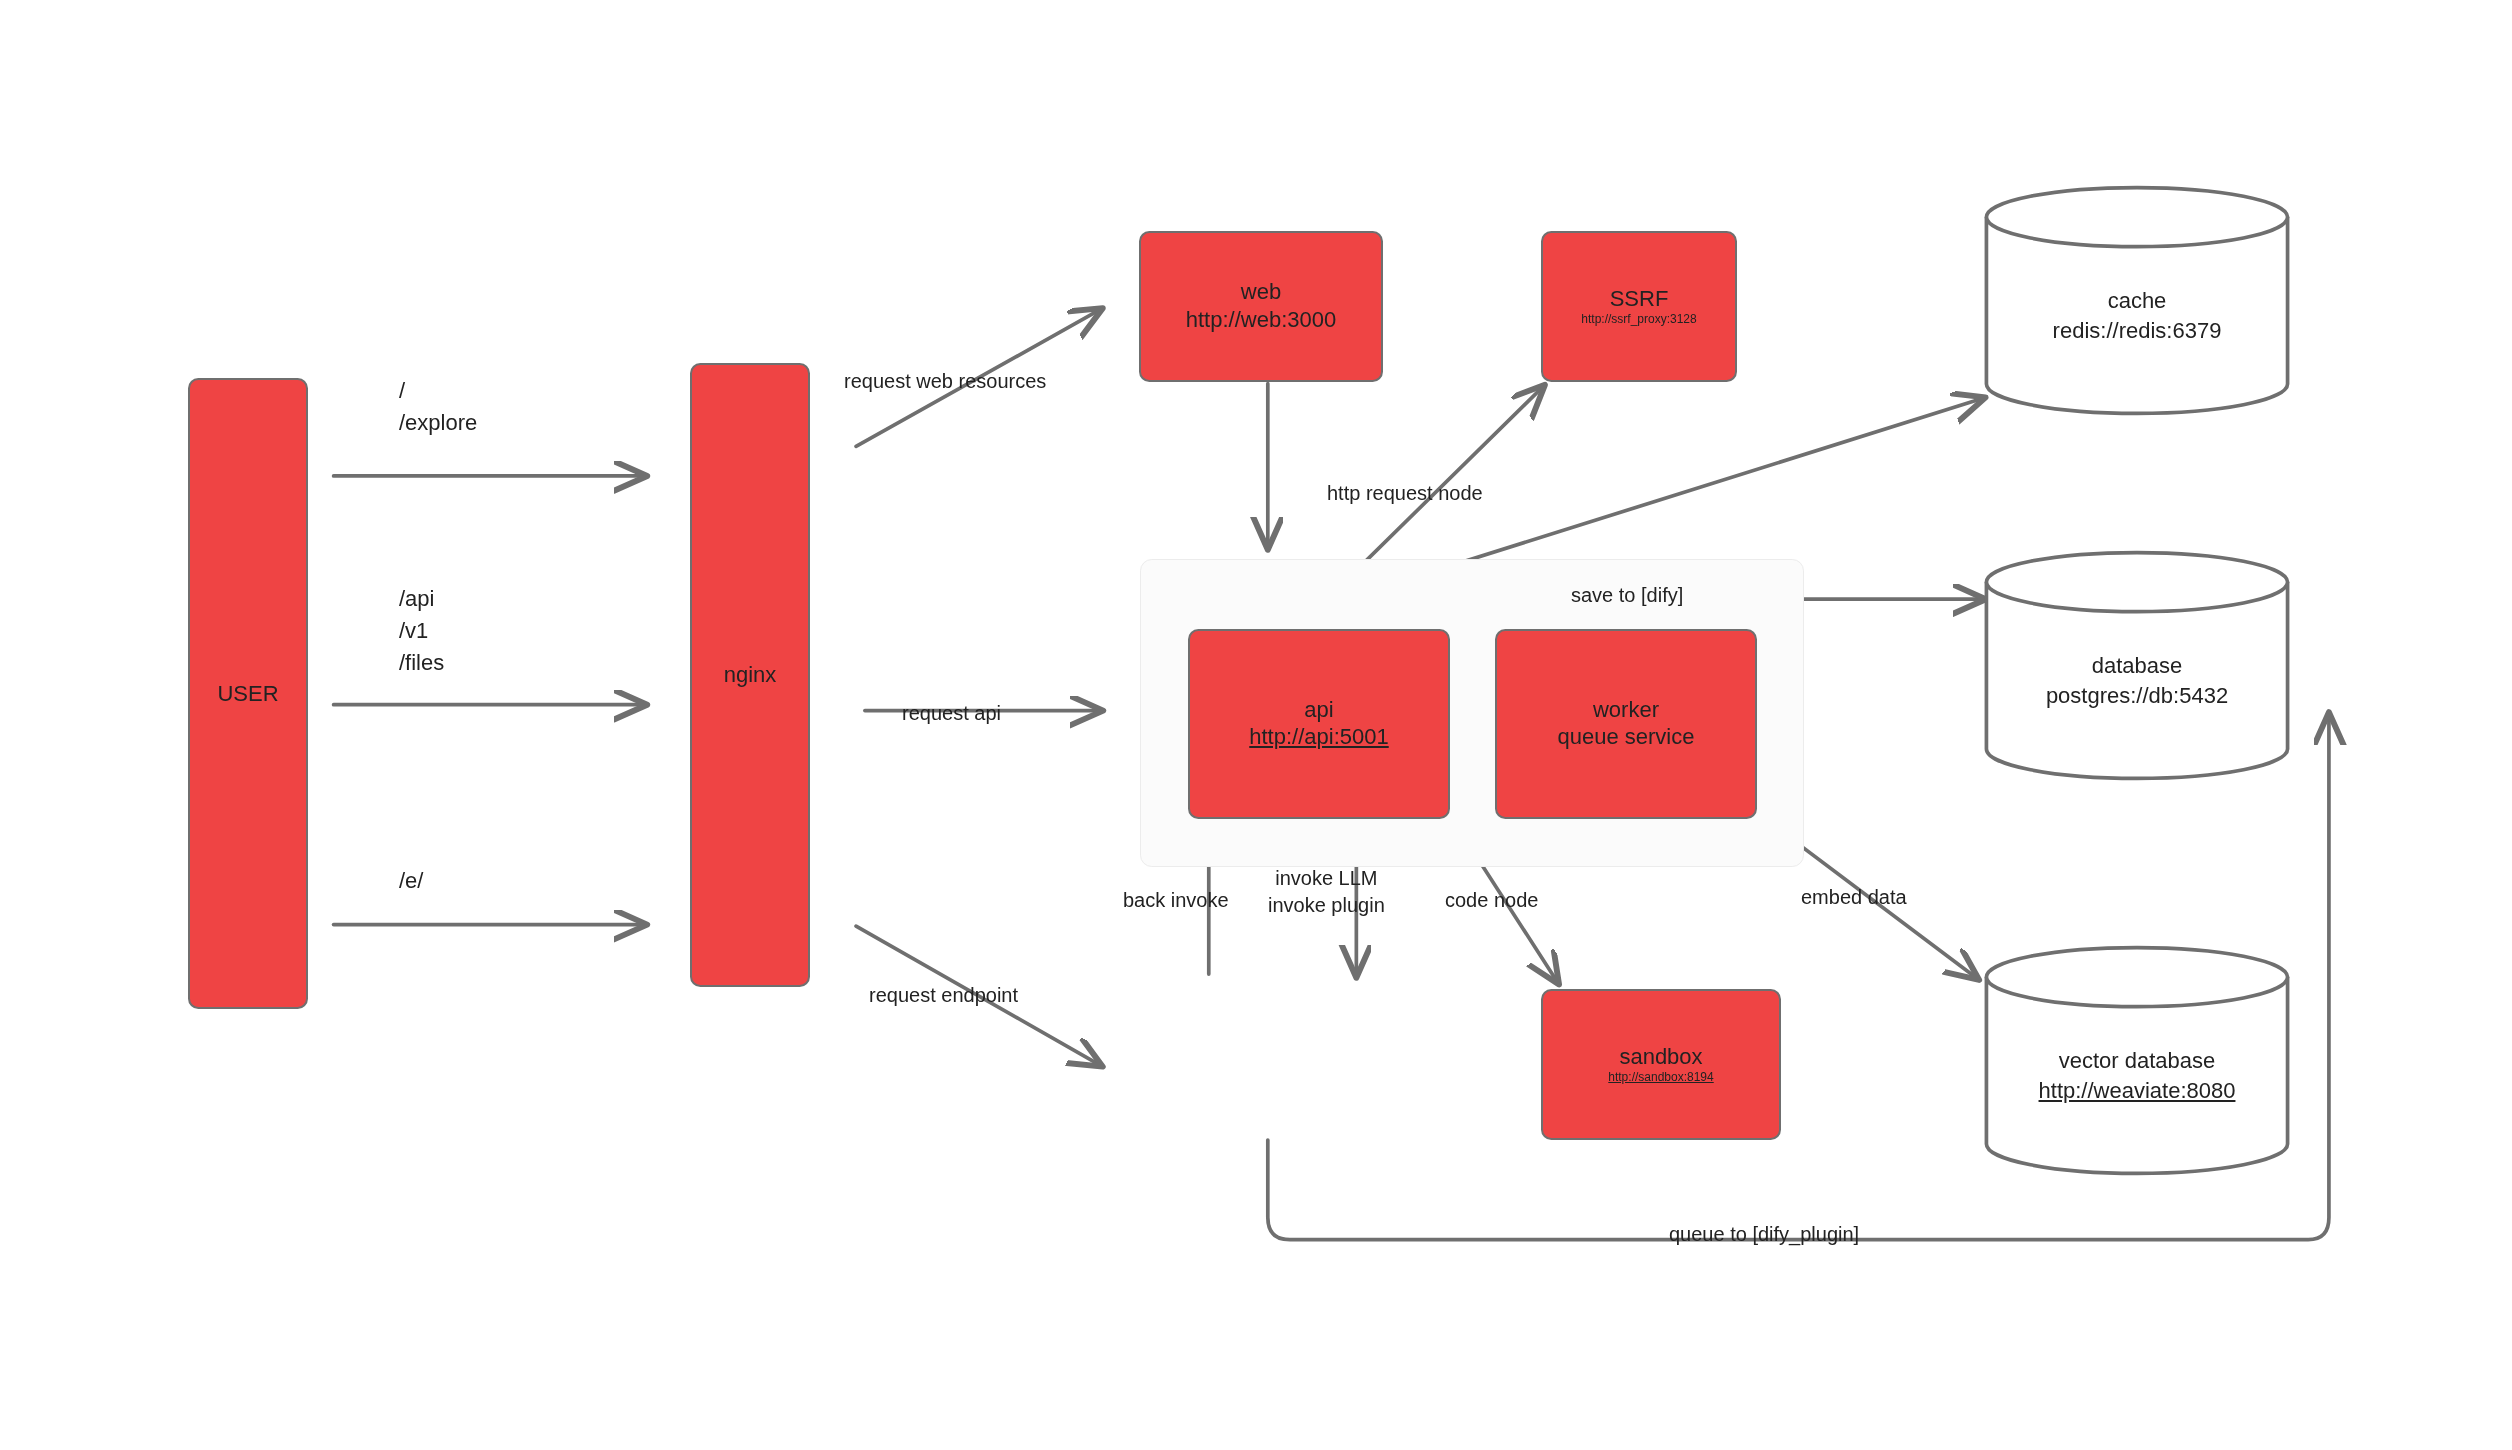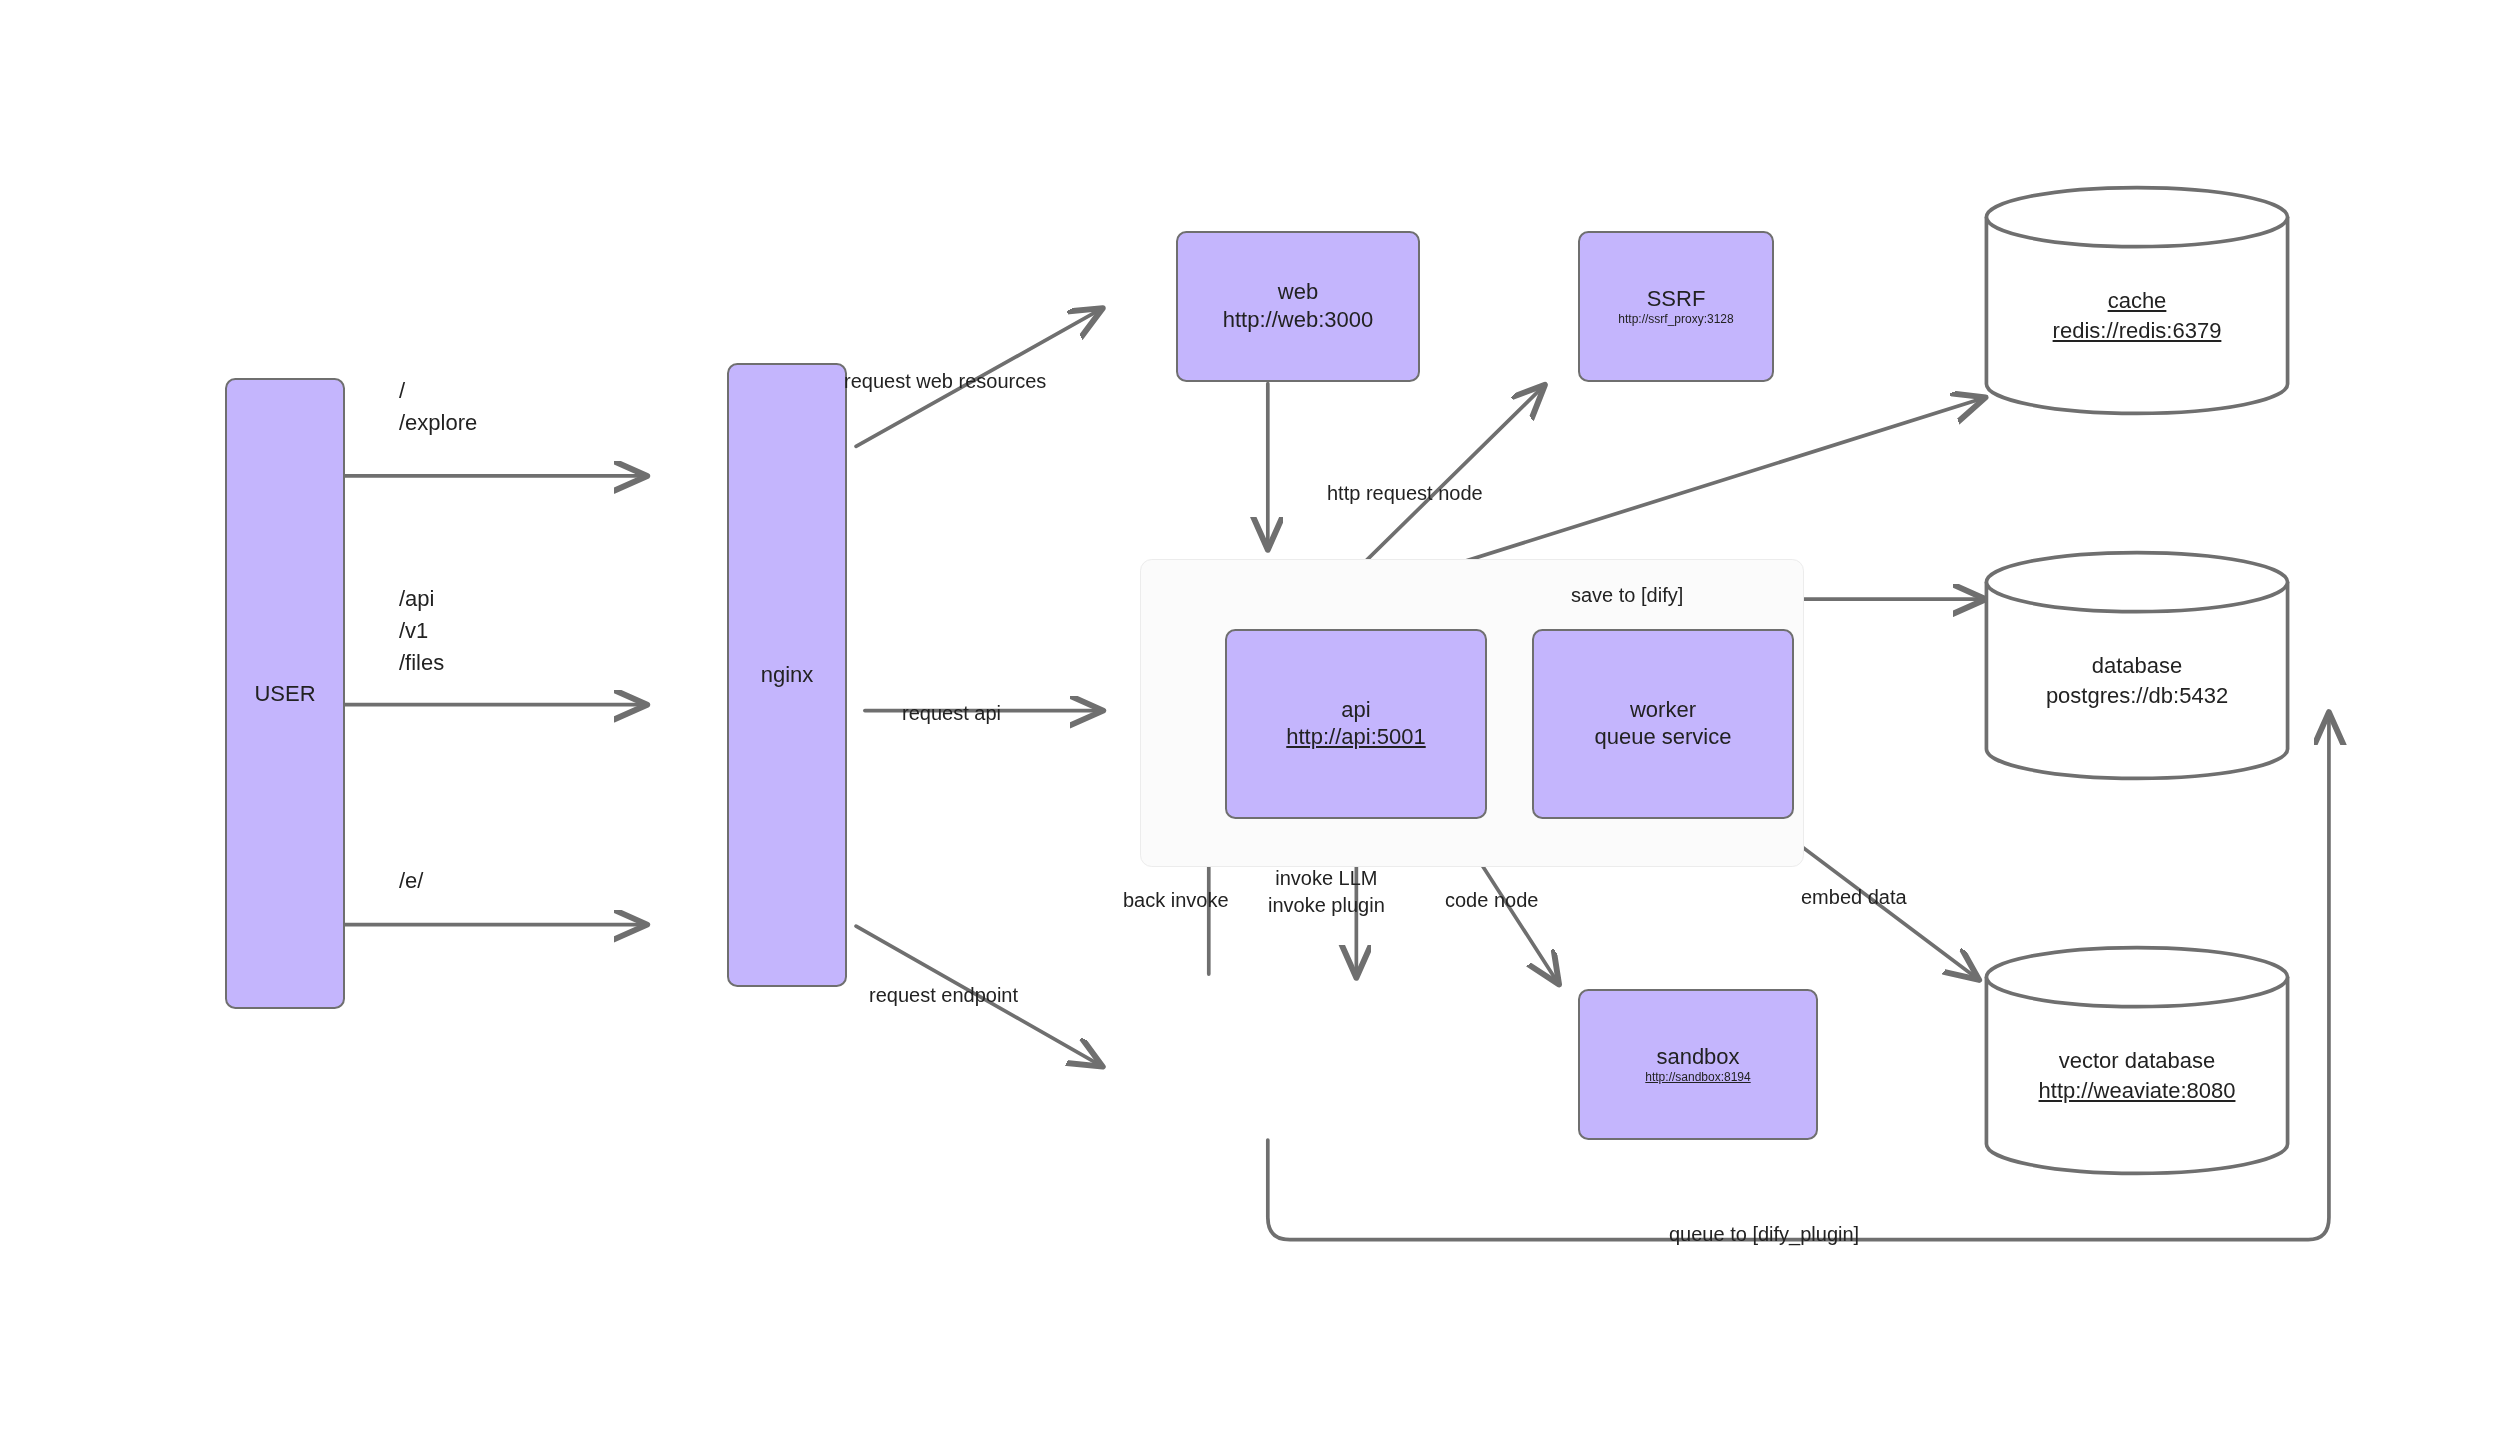"web" .node { background: #c4b5fd -> #ef4444; margin-left: 37px -> none }
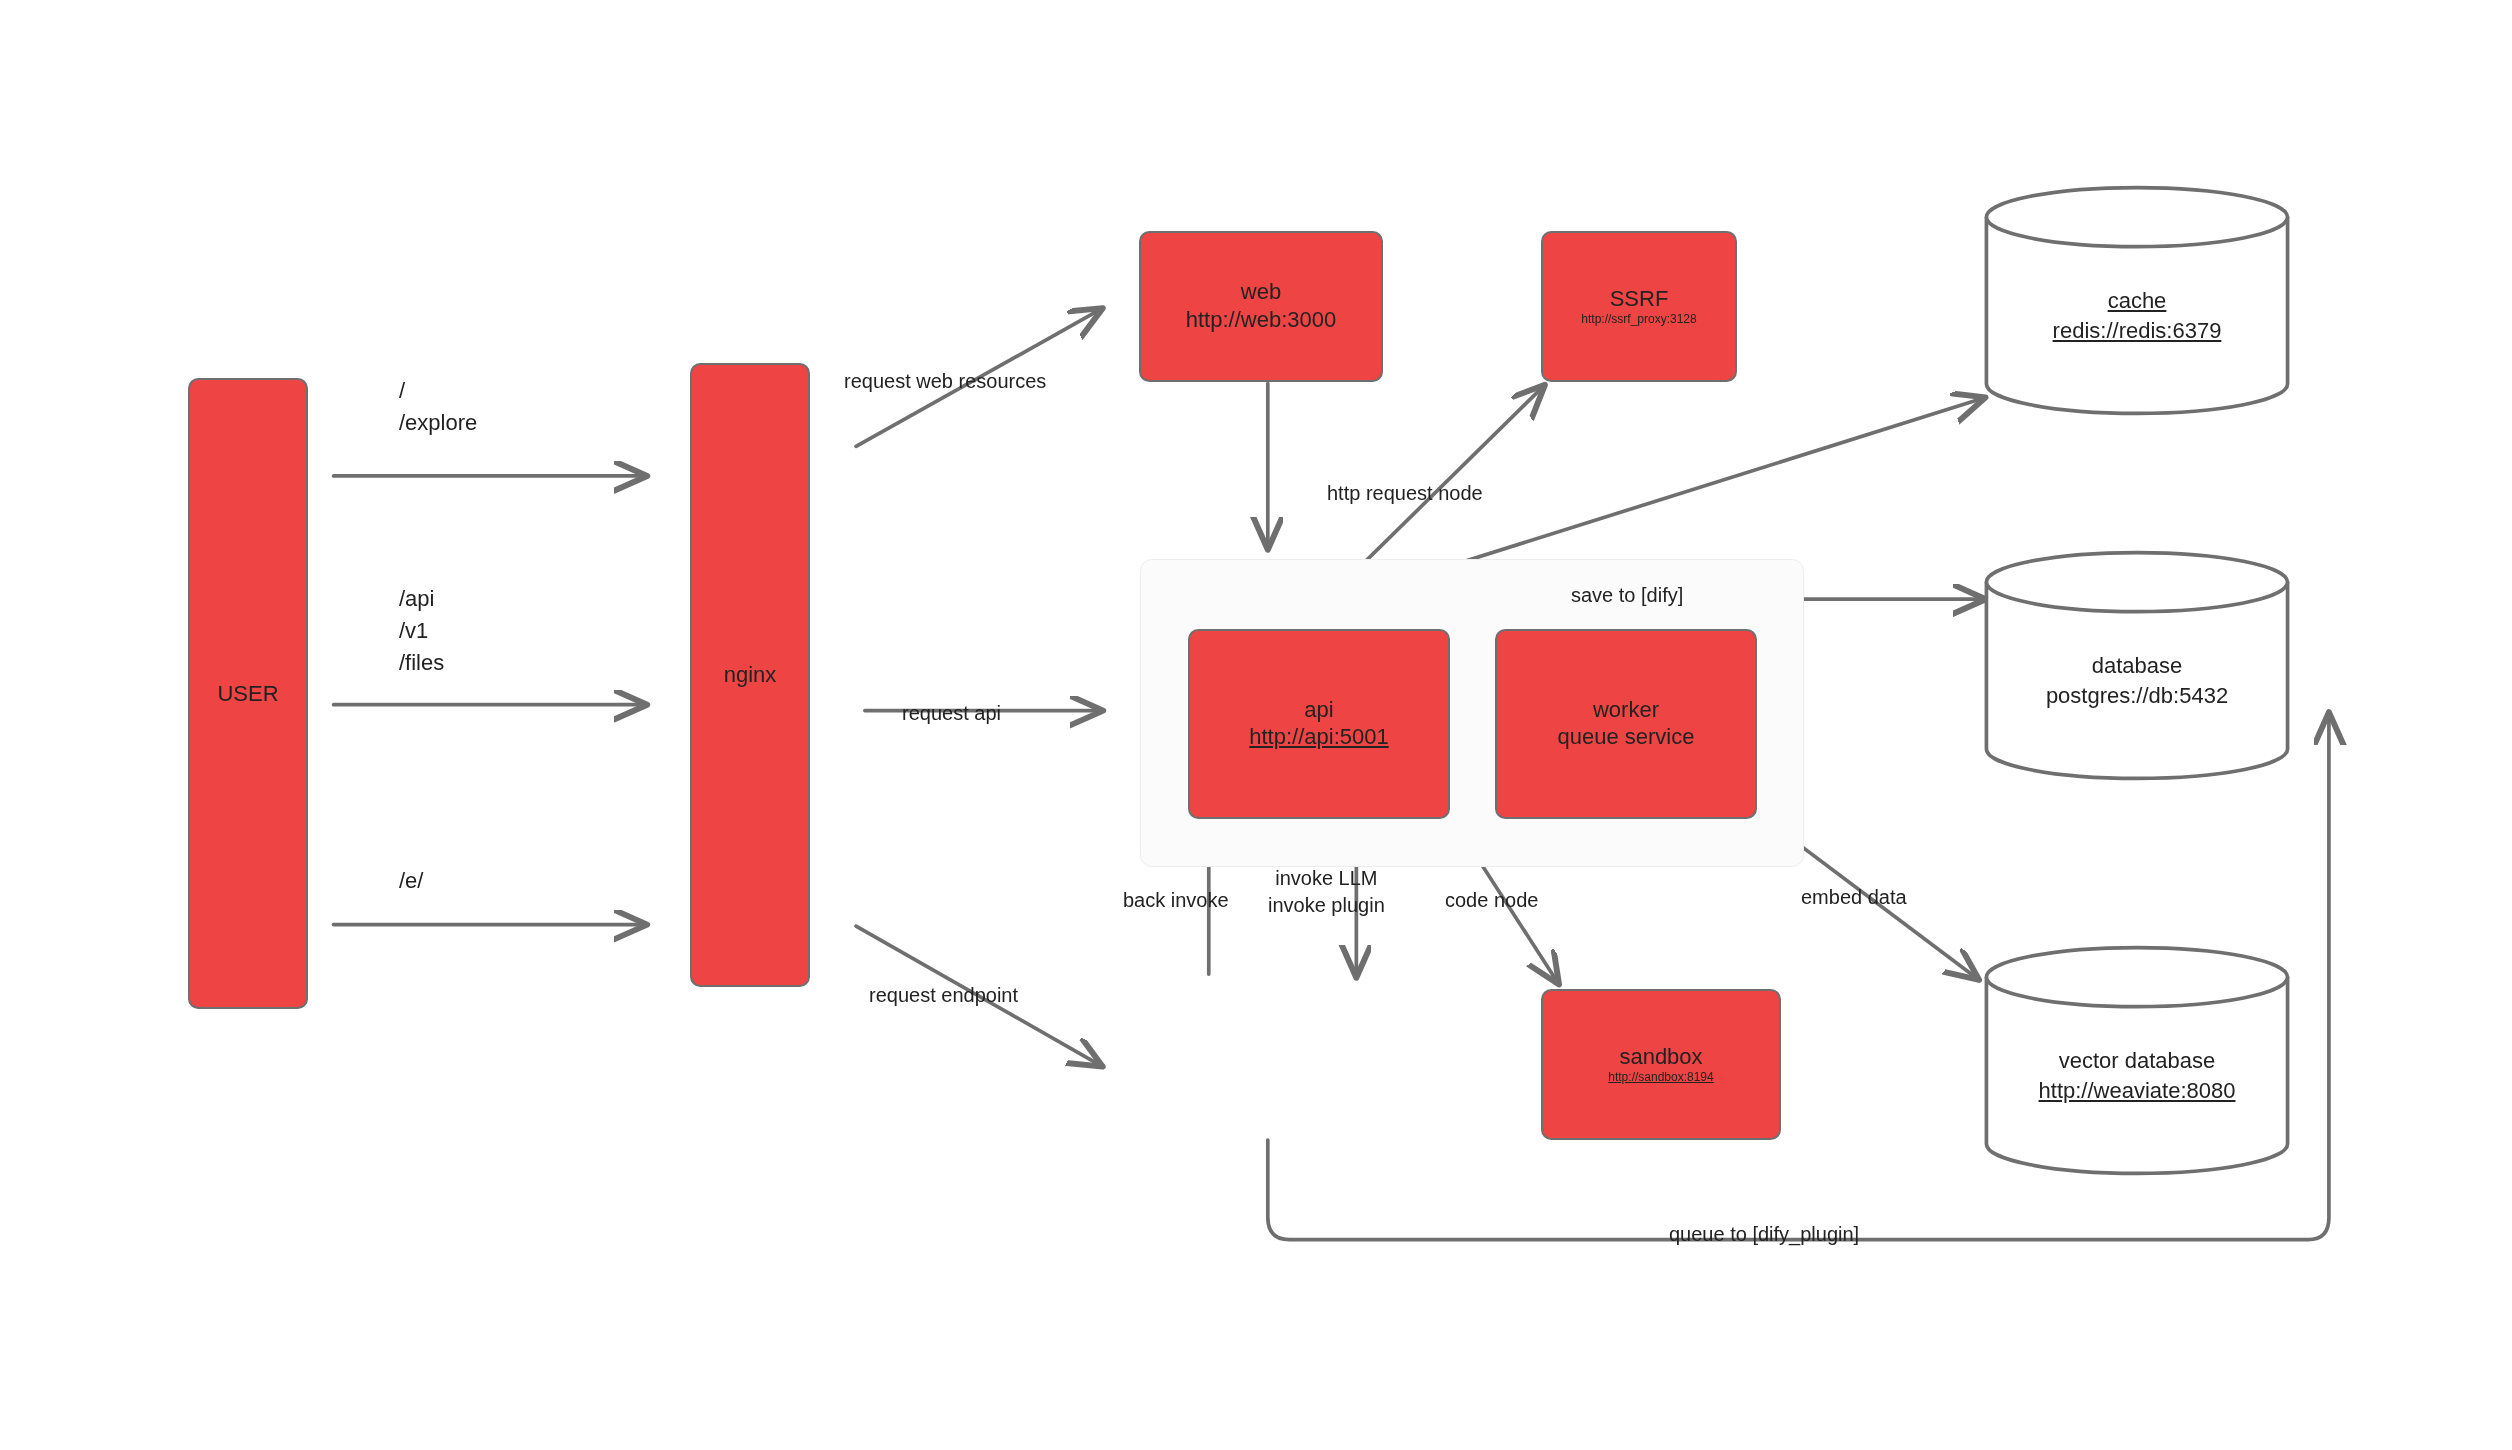"cache" div.cyl-label { text-decoration: underline -> none }
